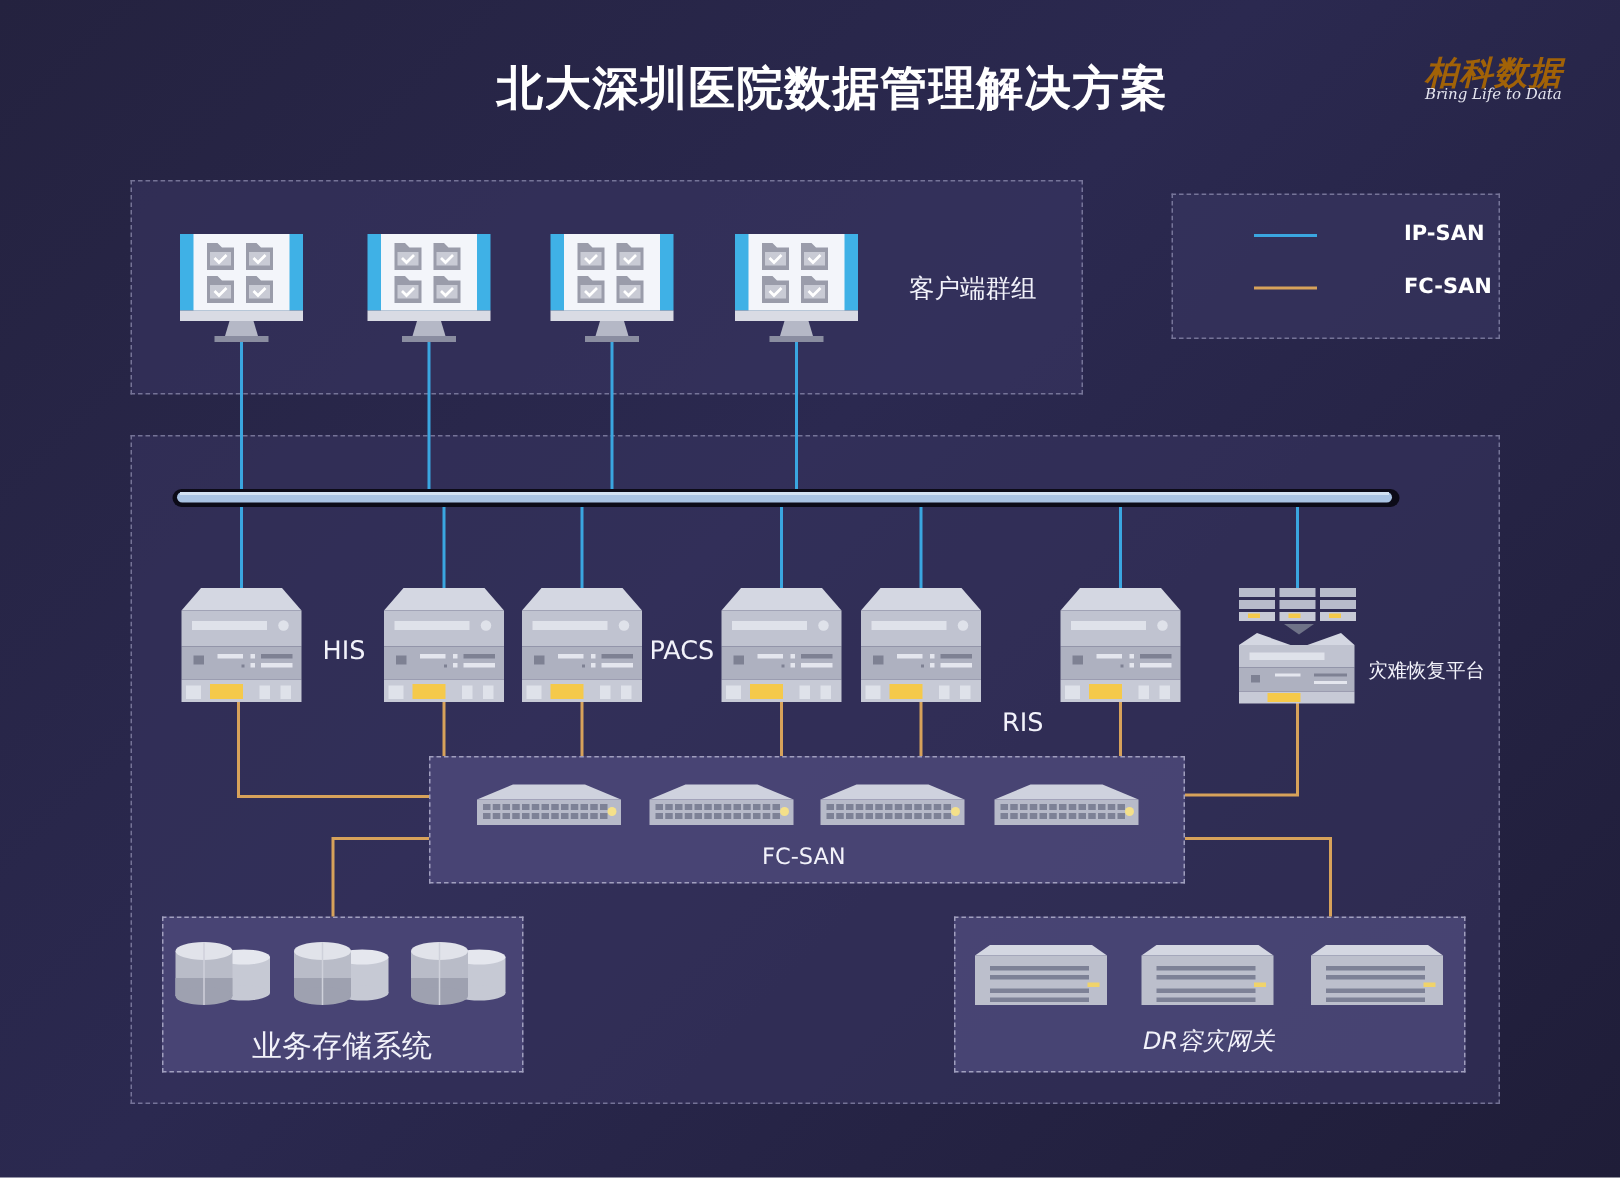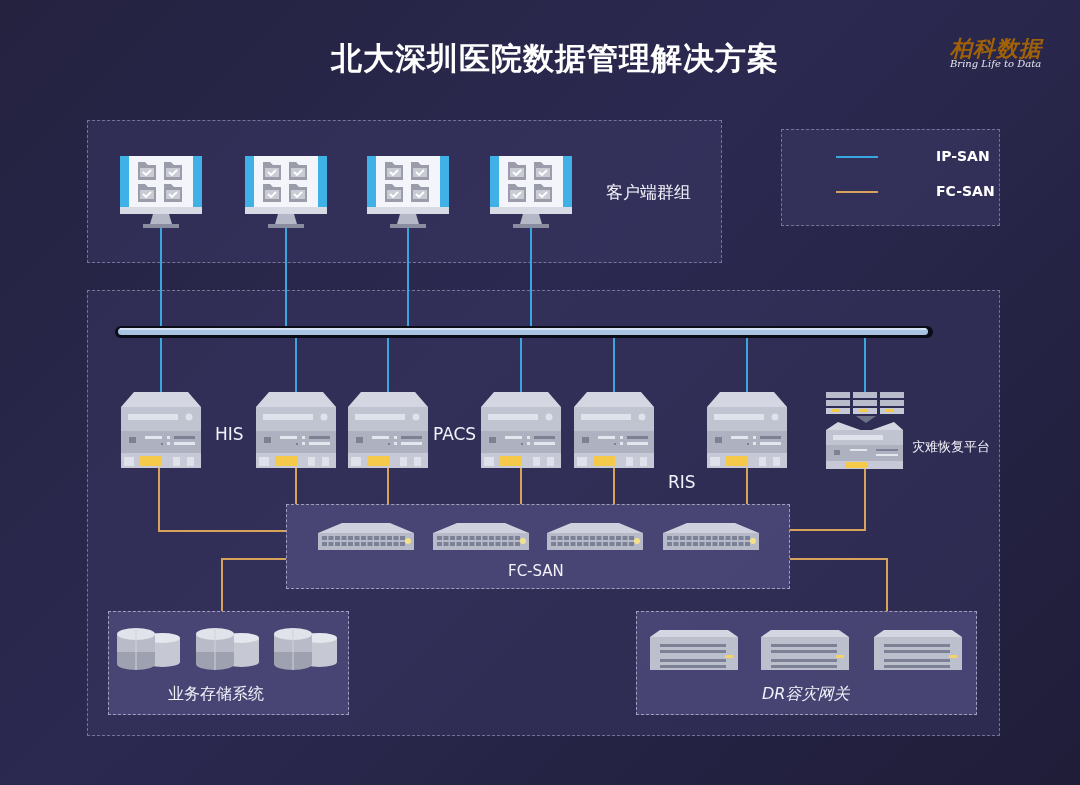"业务存储系统" div.label { font-size: 16px -> 20px }
